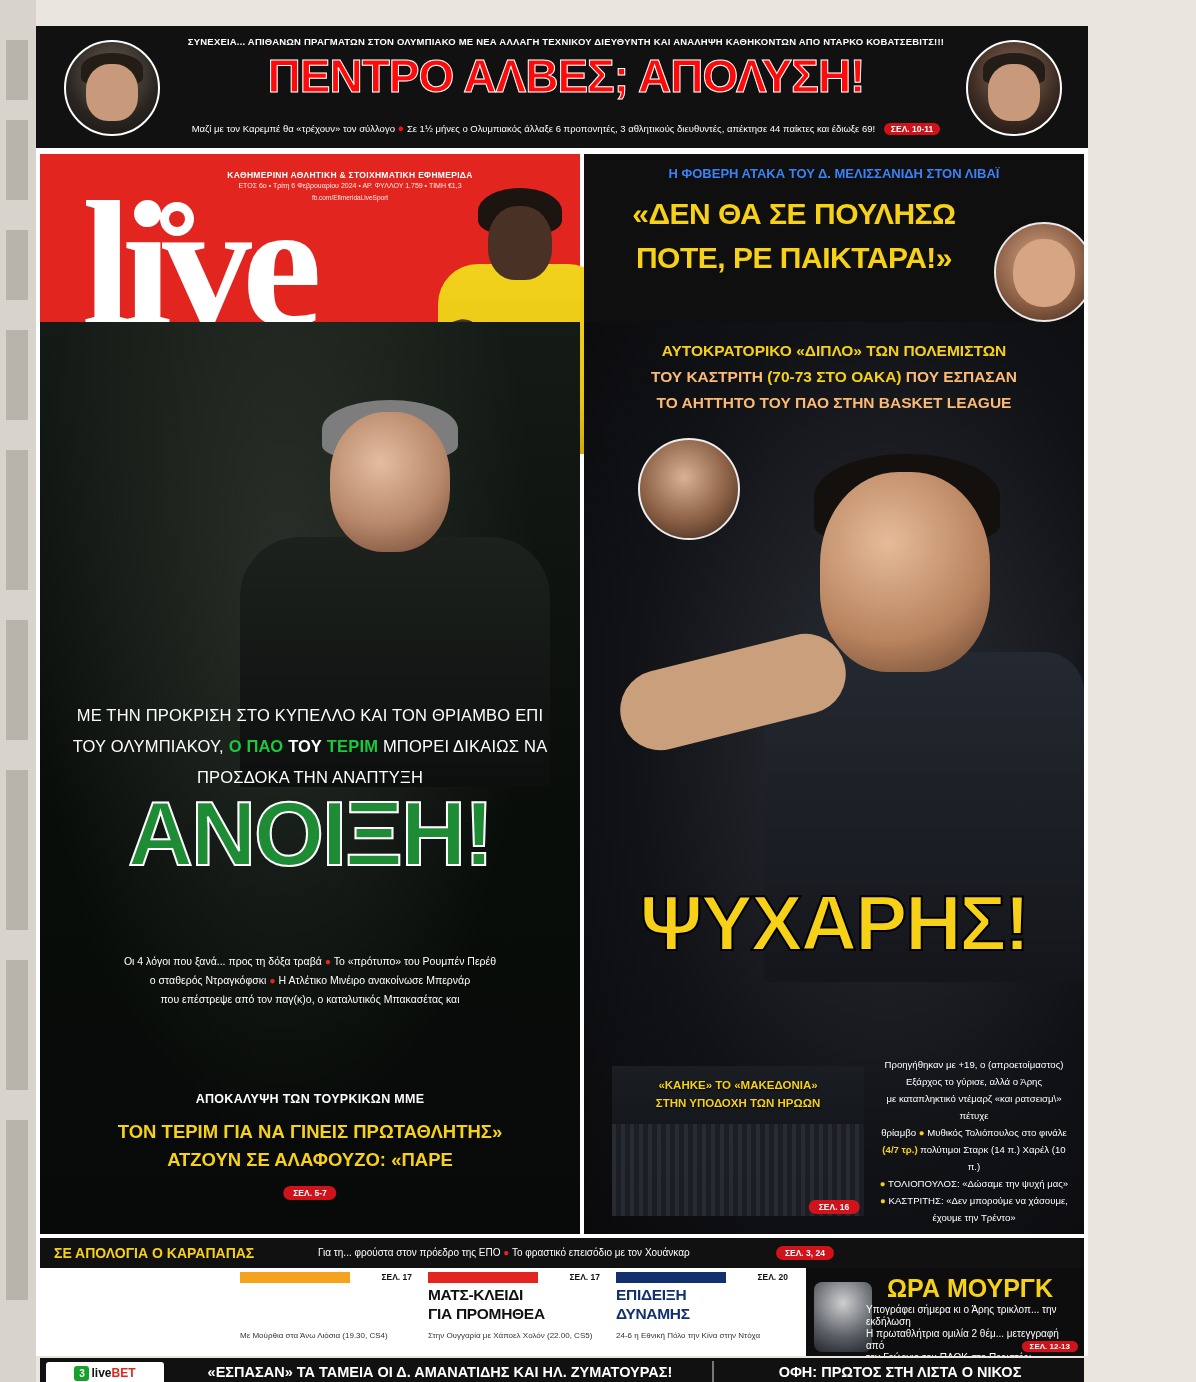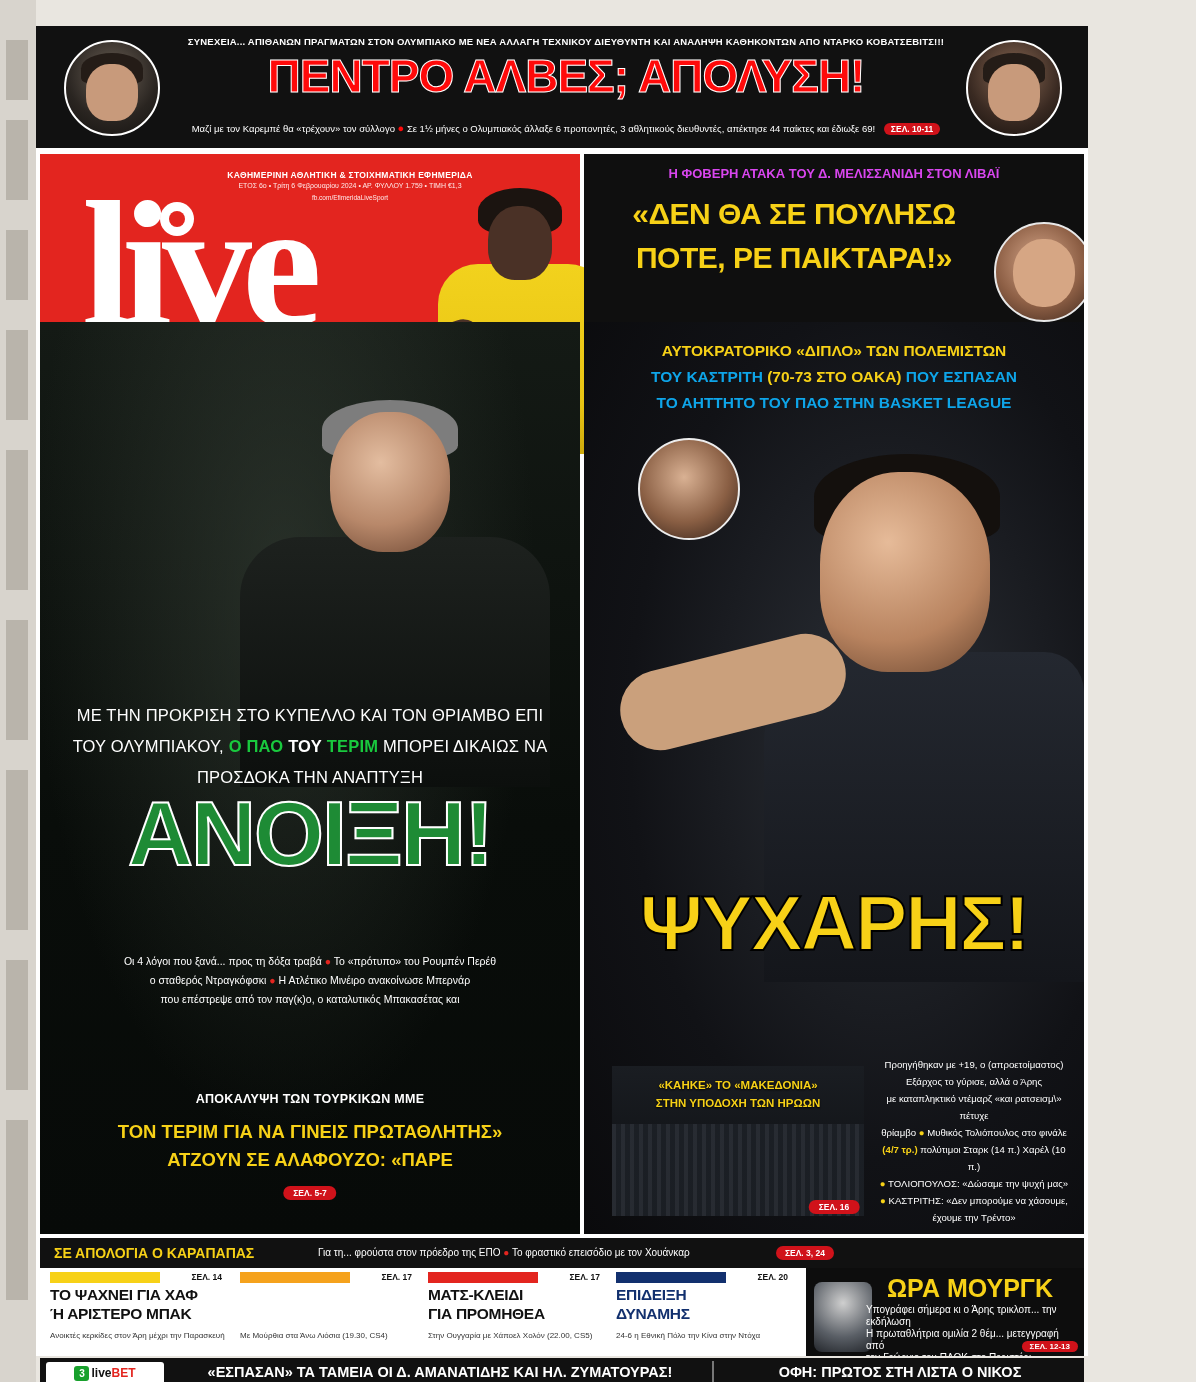"Η ΦΟΒΕΡΗ ΑΤΑΚΑ ΤΟΥ Δ." .tr-kicker { color: #d946ef -> #3b82f6 }
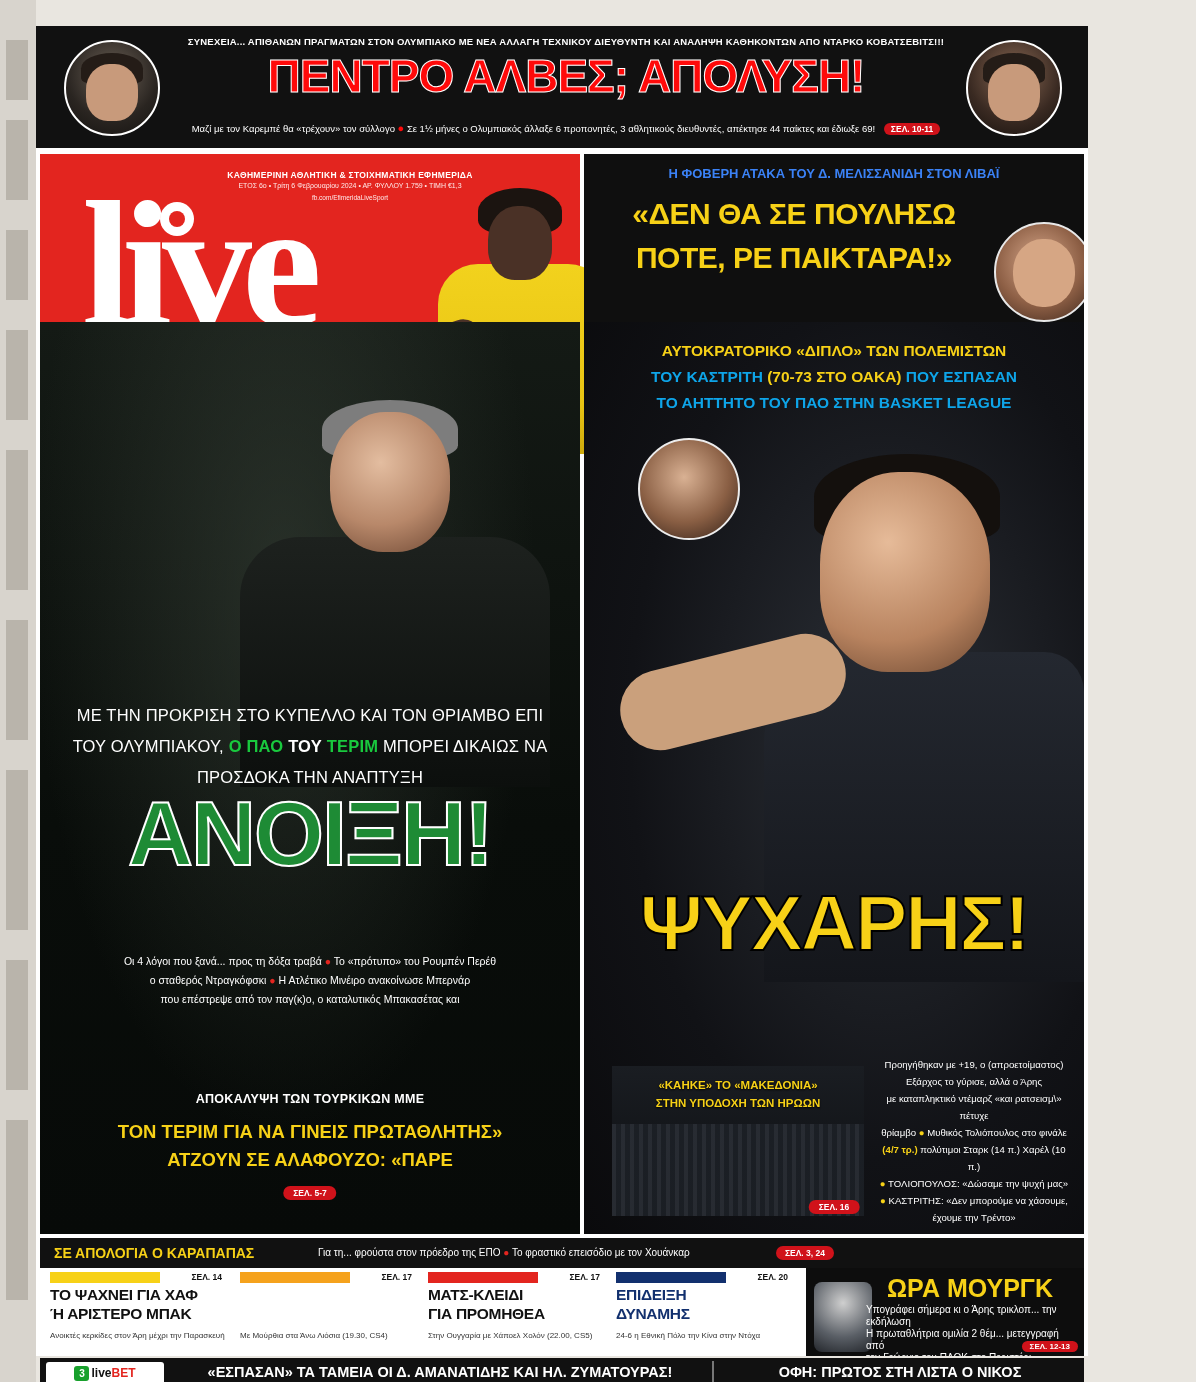"ΤΟΥ ΚΑΣΤΡΙΤΗ" .mr-kicker .w { color: #0ea5e9 -> #fdba74 }
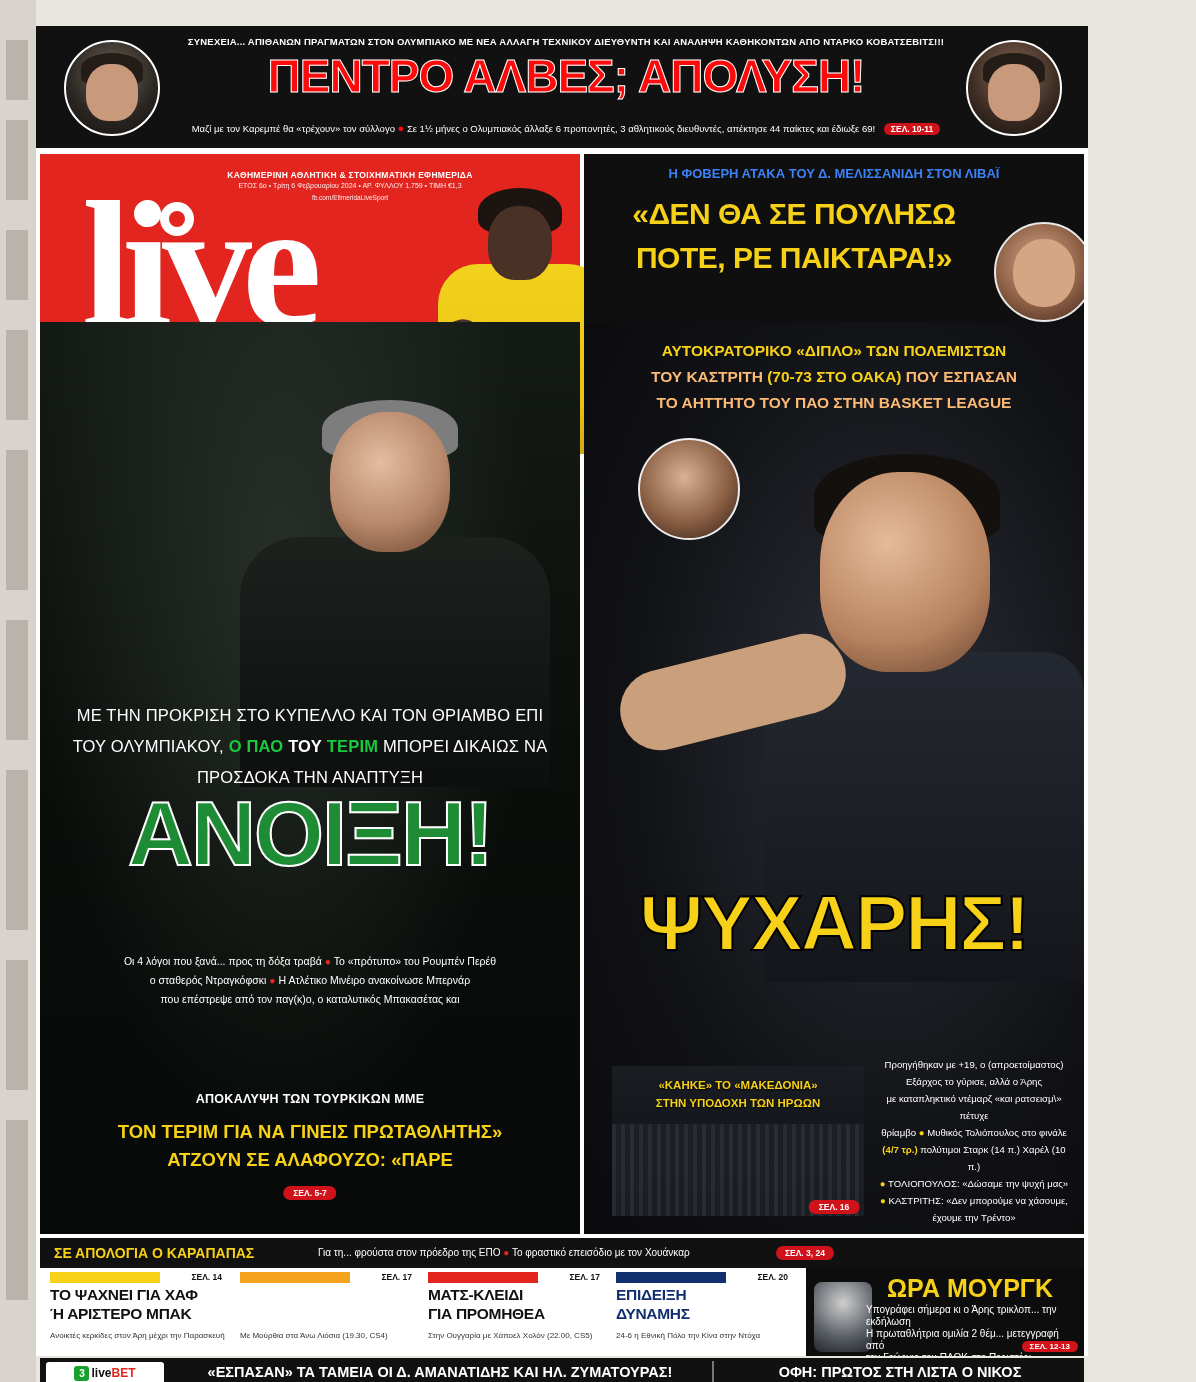"ΣΕΛ. 14" div.col { html: <div> <div></div> <div>ΣΕΛ. 14</div> <h4> <div>ΤΟ ΨΑΧΝΕΙ ΓΙΑ ΧΑΦ</div> <div>Ή ΑΡΙΣΤΕΡΟ ΜΠΑΚ</div> </h4> <p>Ανοικτές κερκίδες στον Άρη μέχρι την Παρασκευή</p> </div> -> none }
